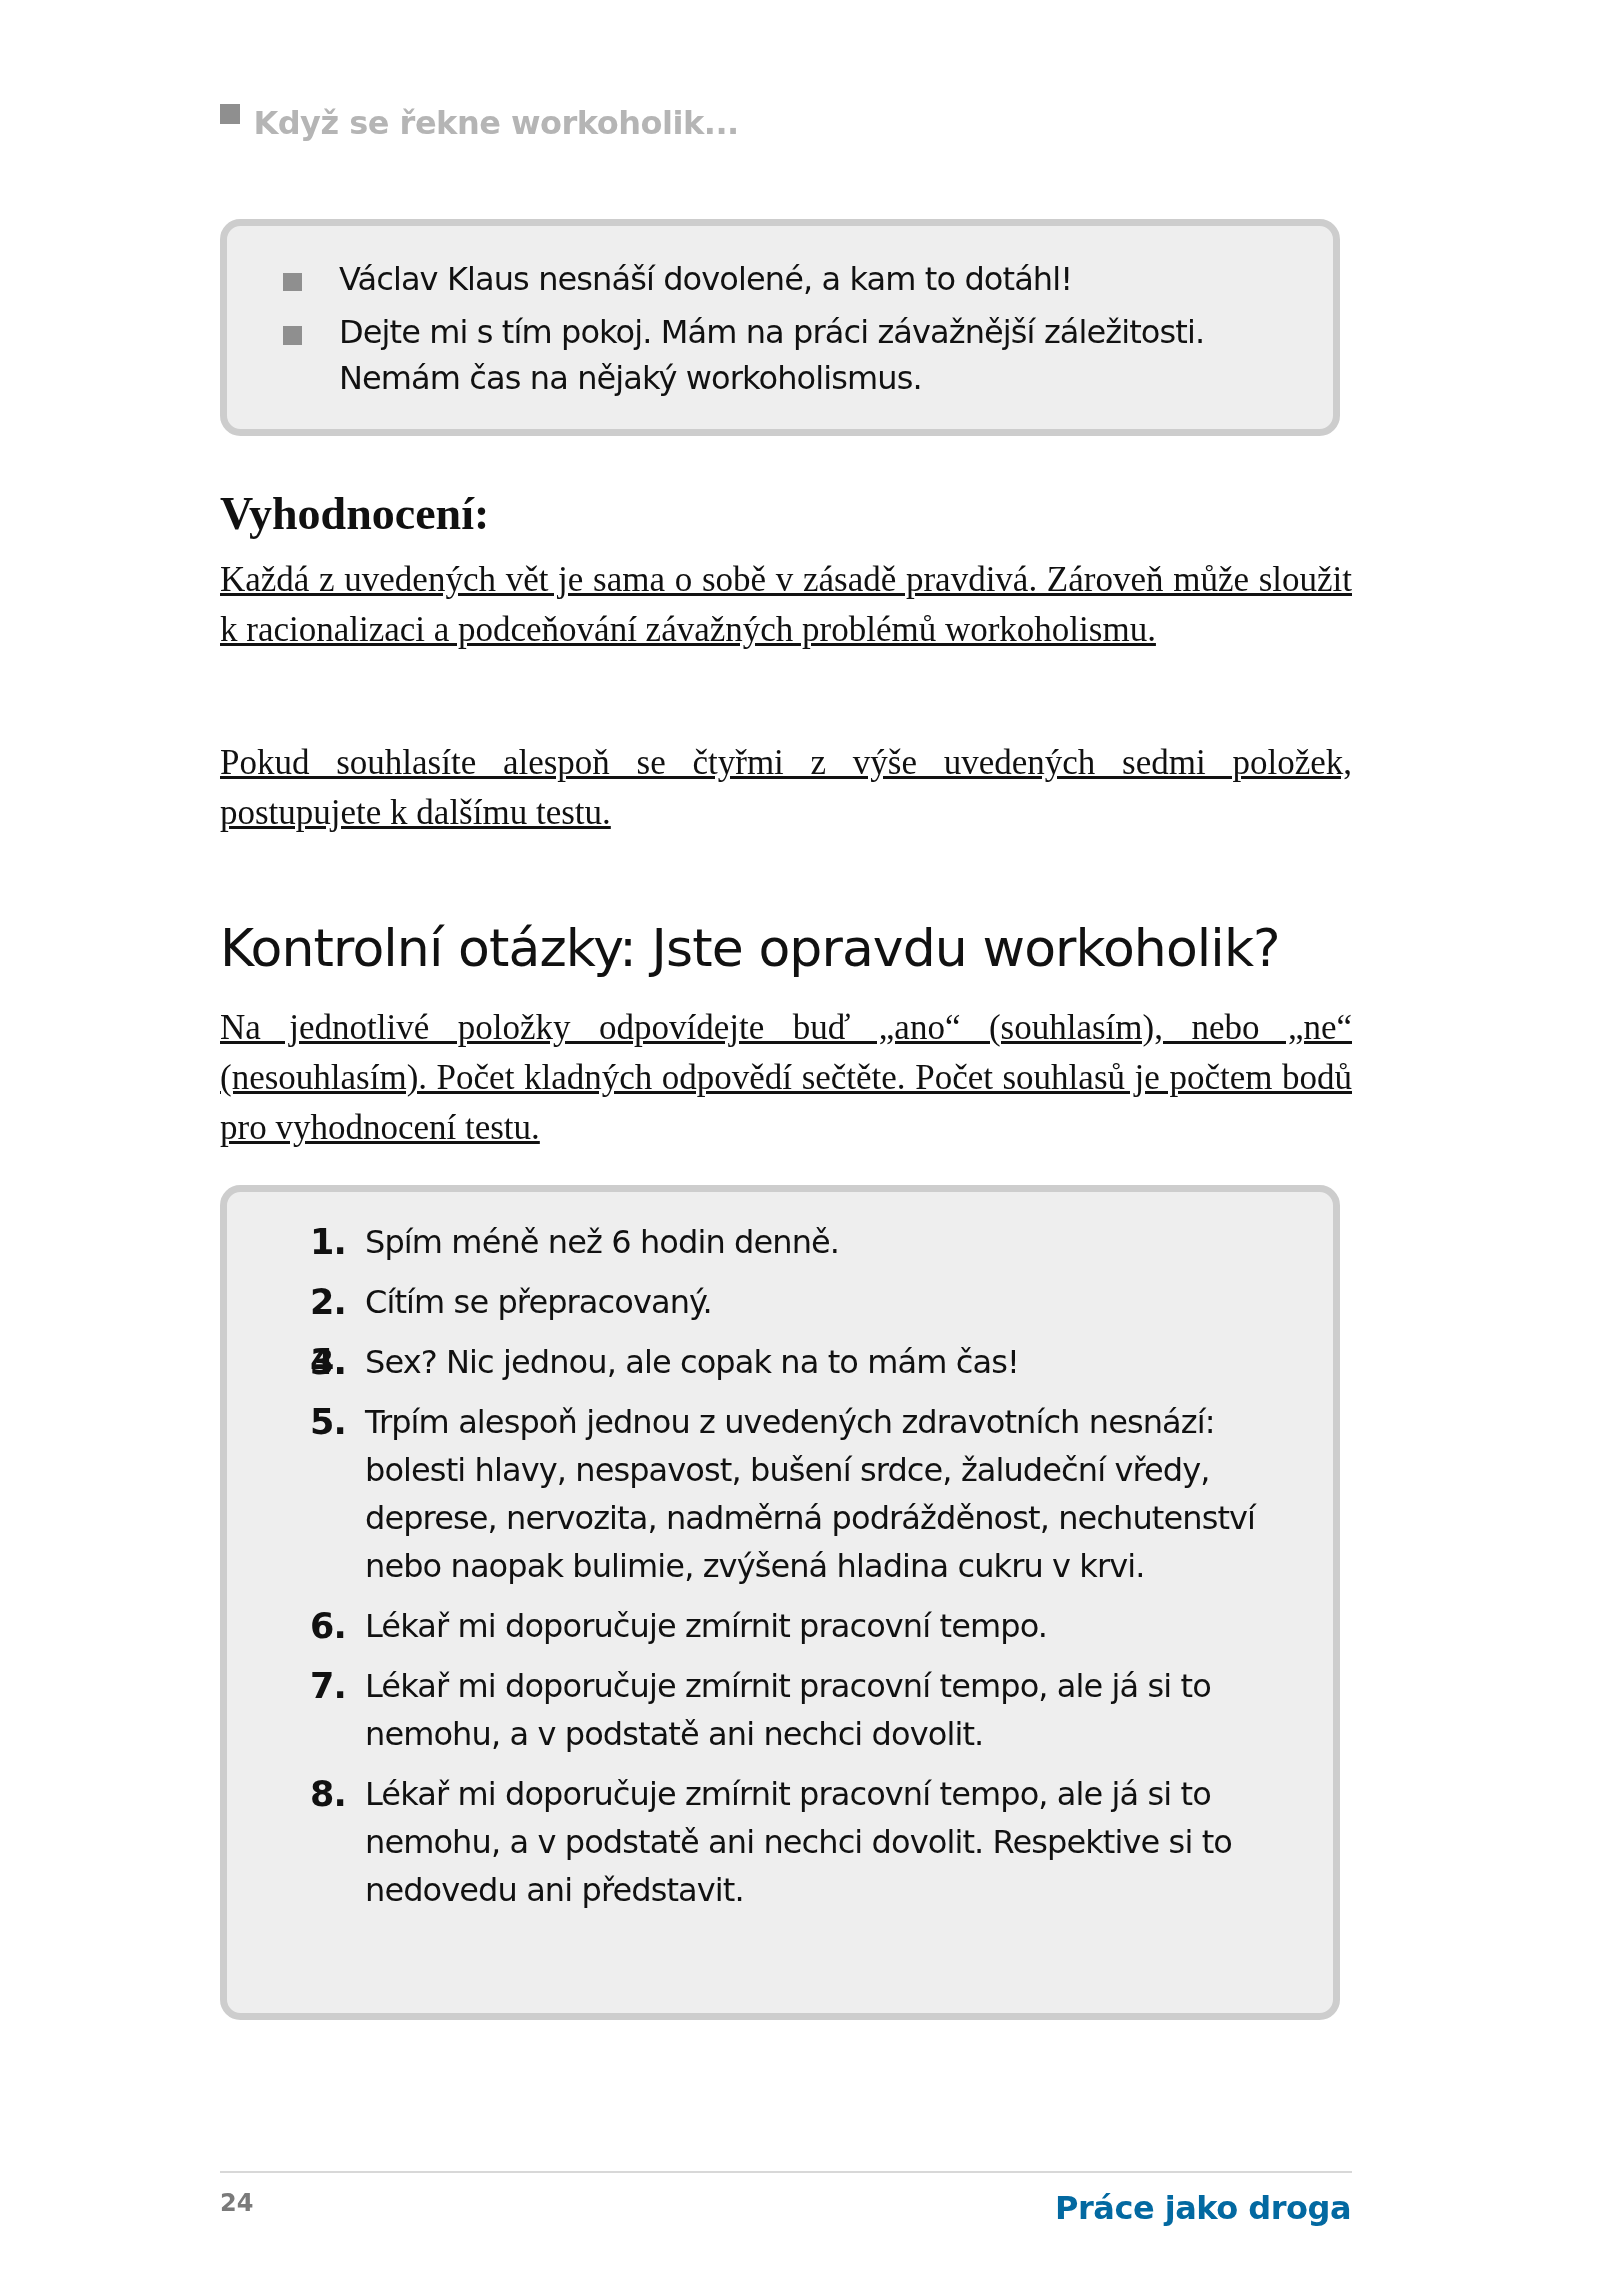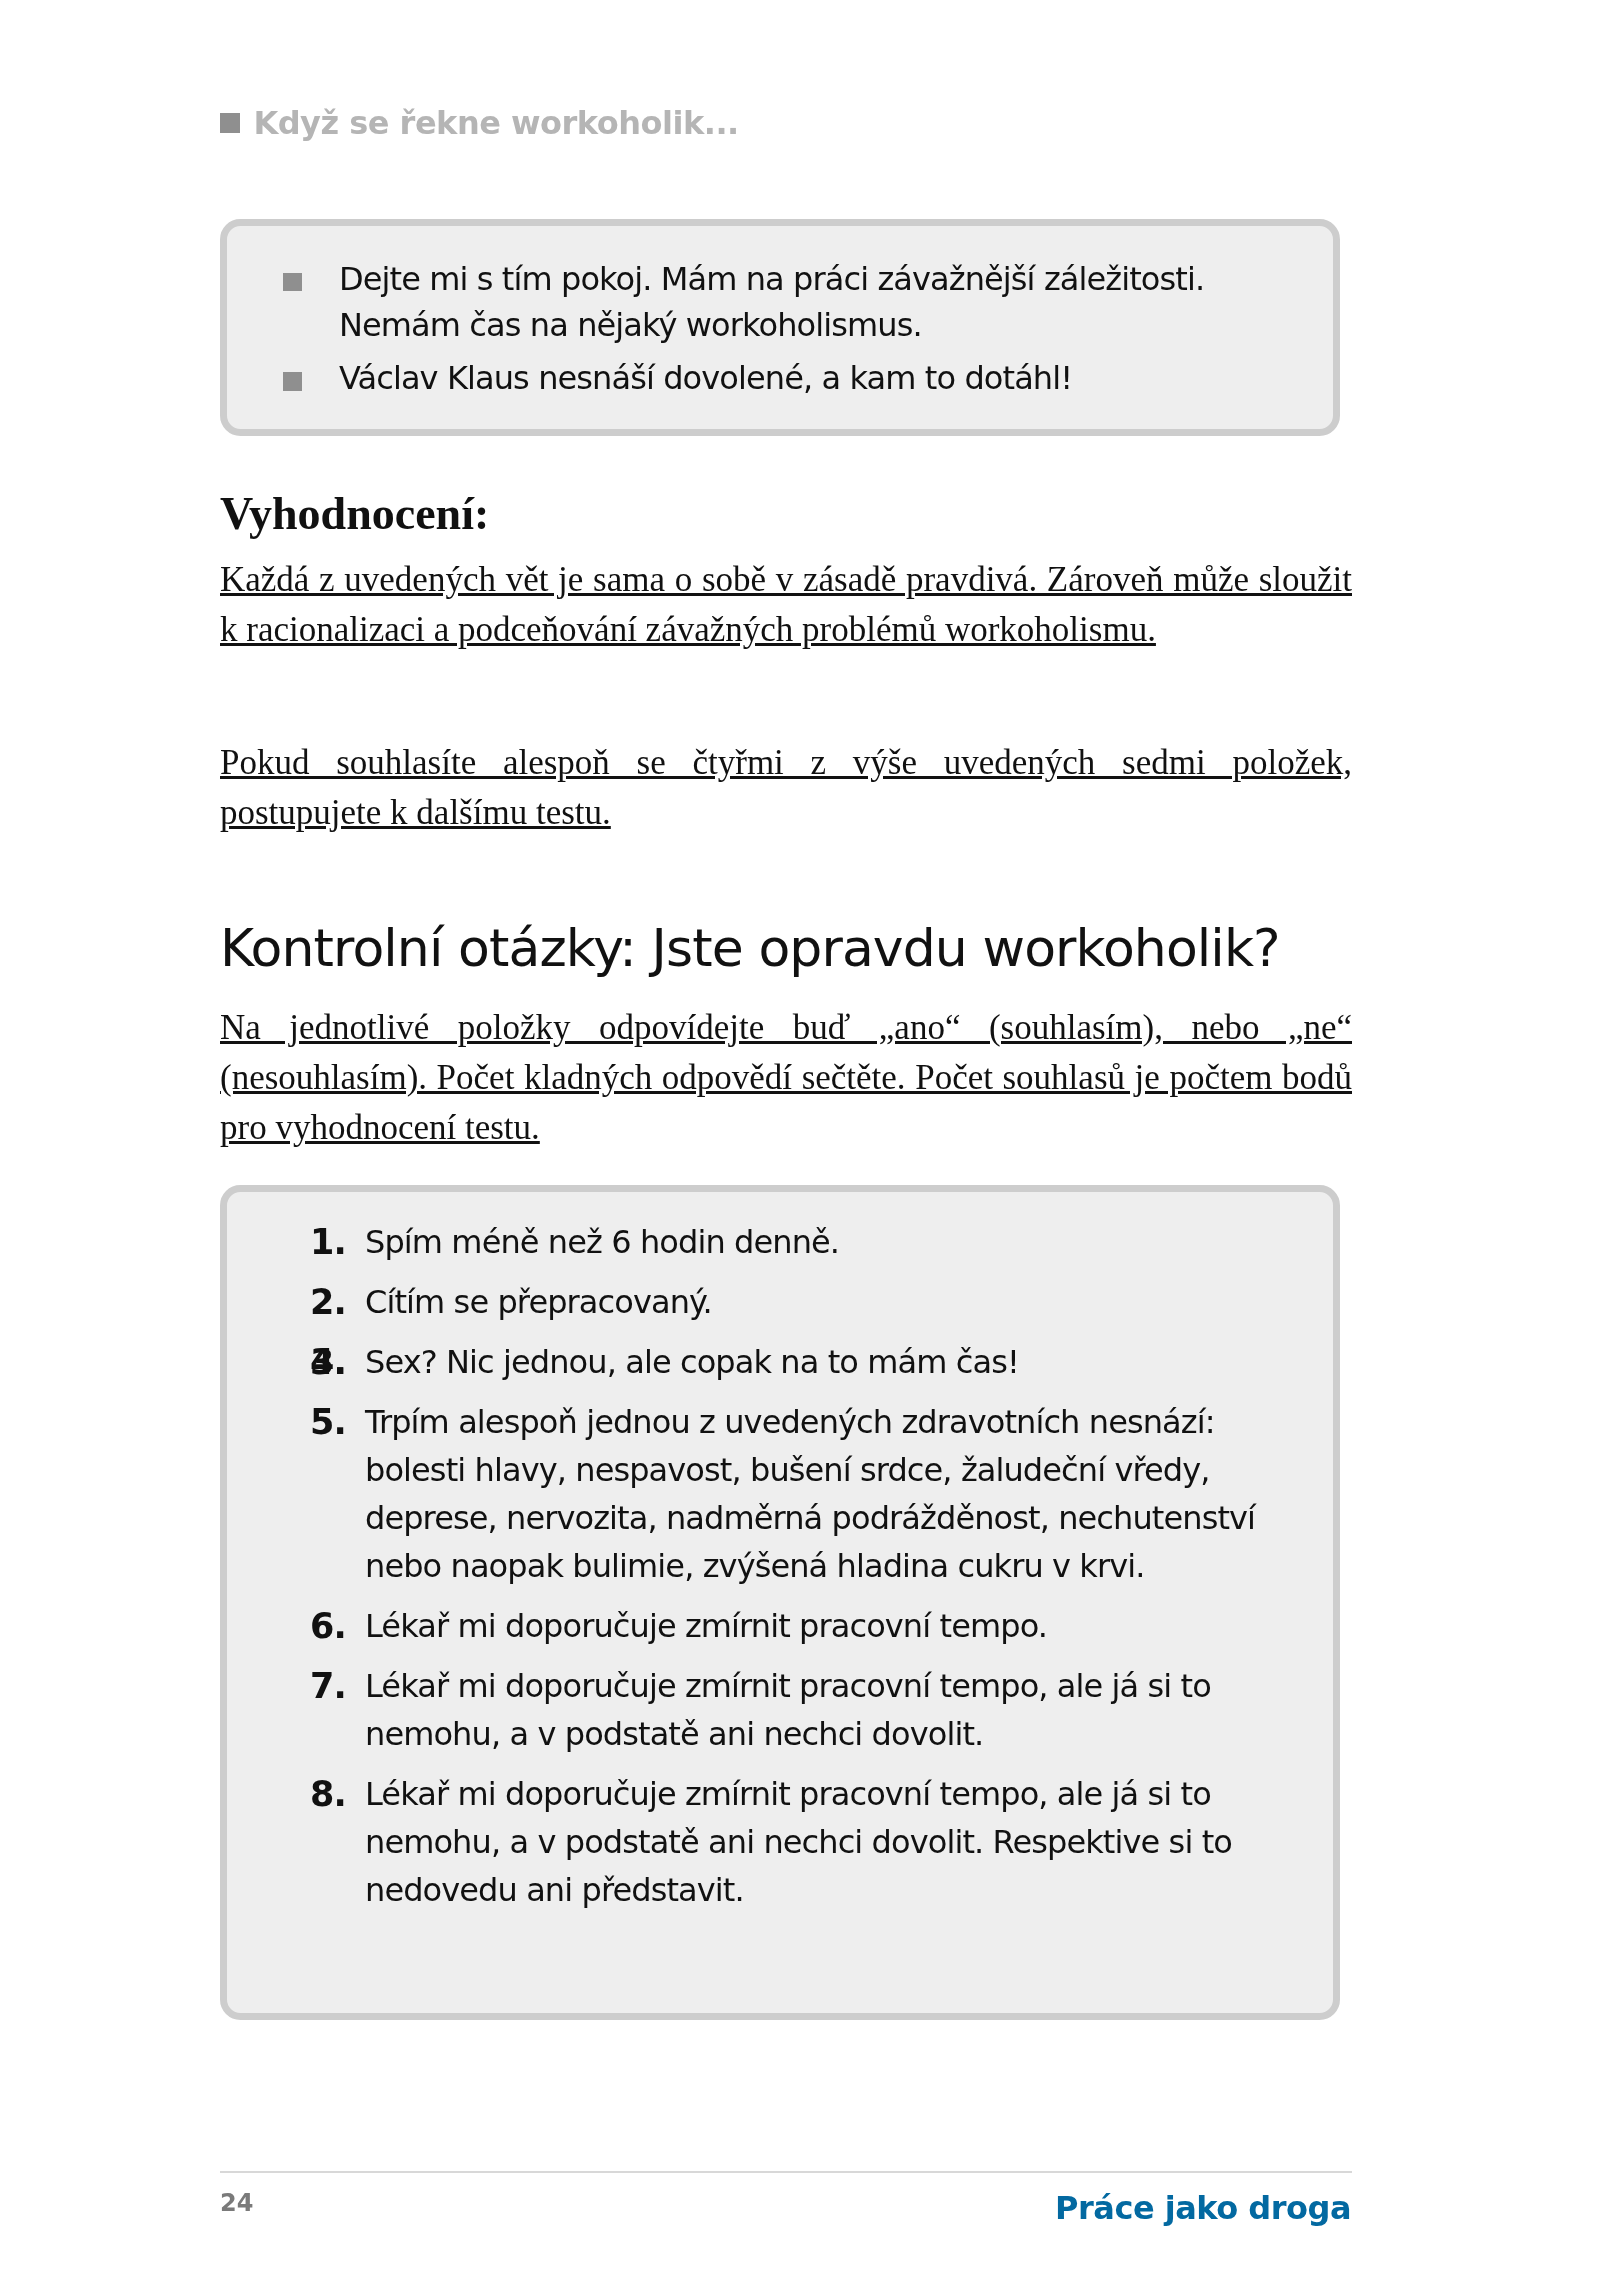"Když se řekne workoholik..." .running-head { align-items: center -> none }
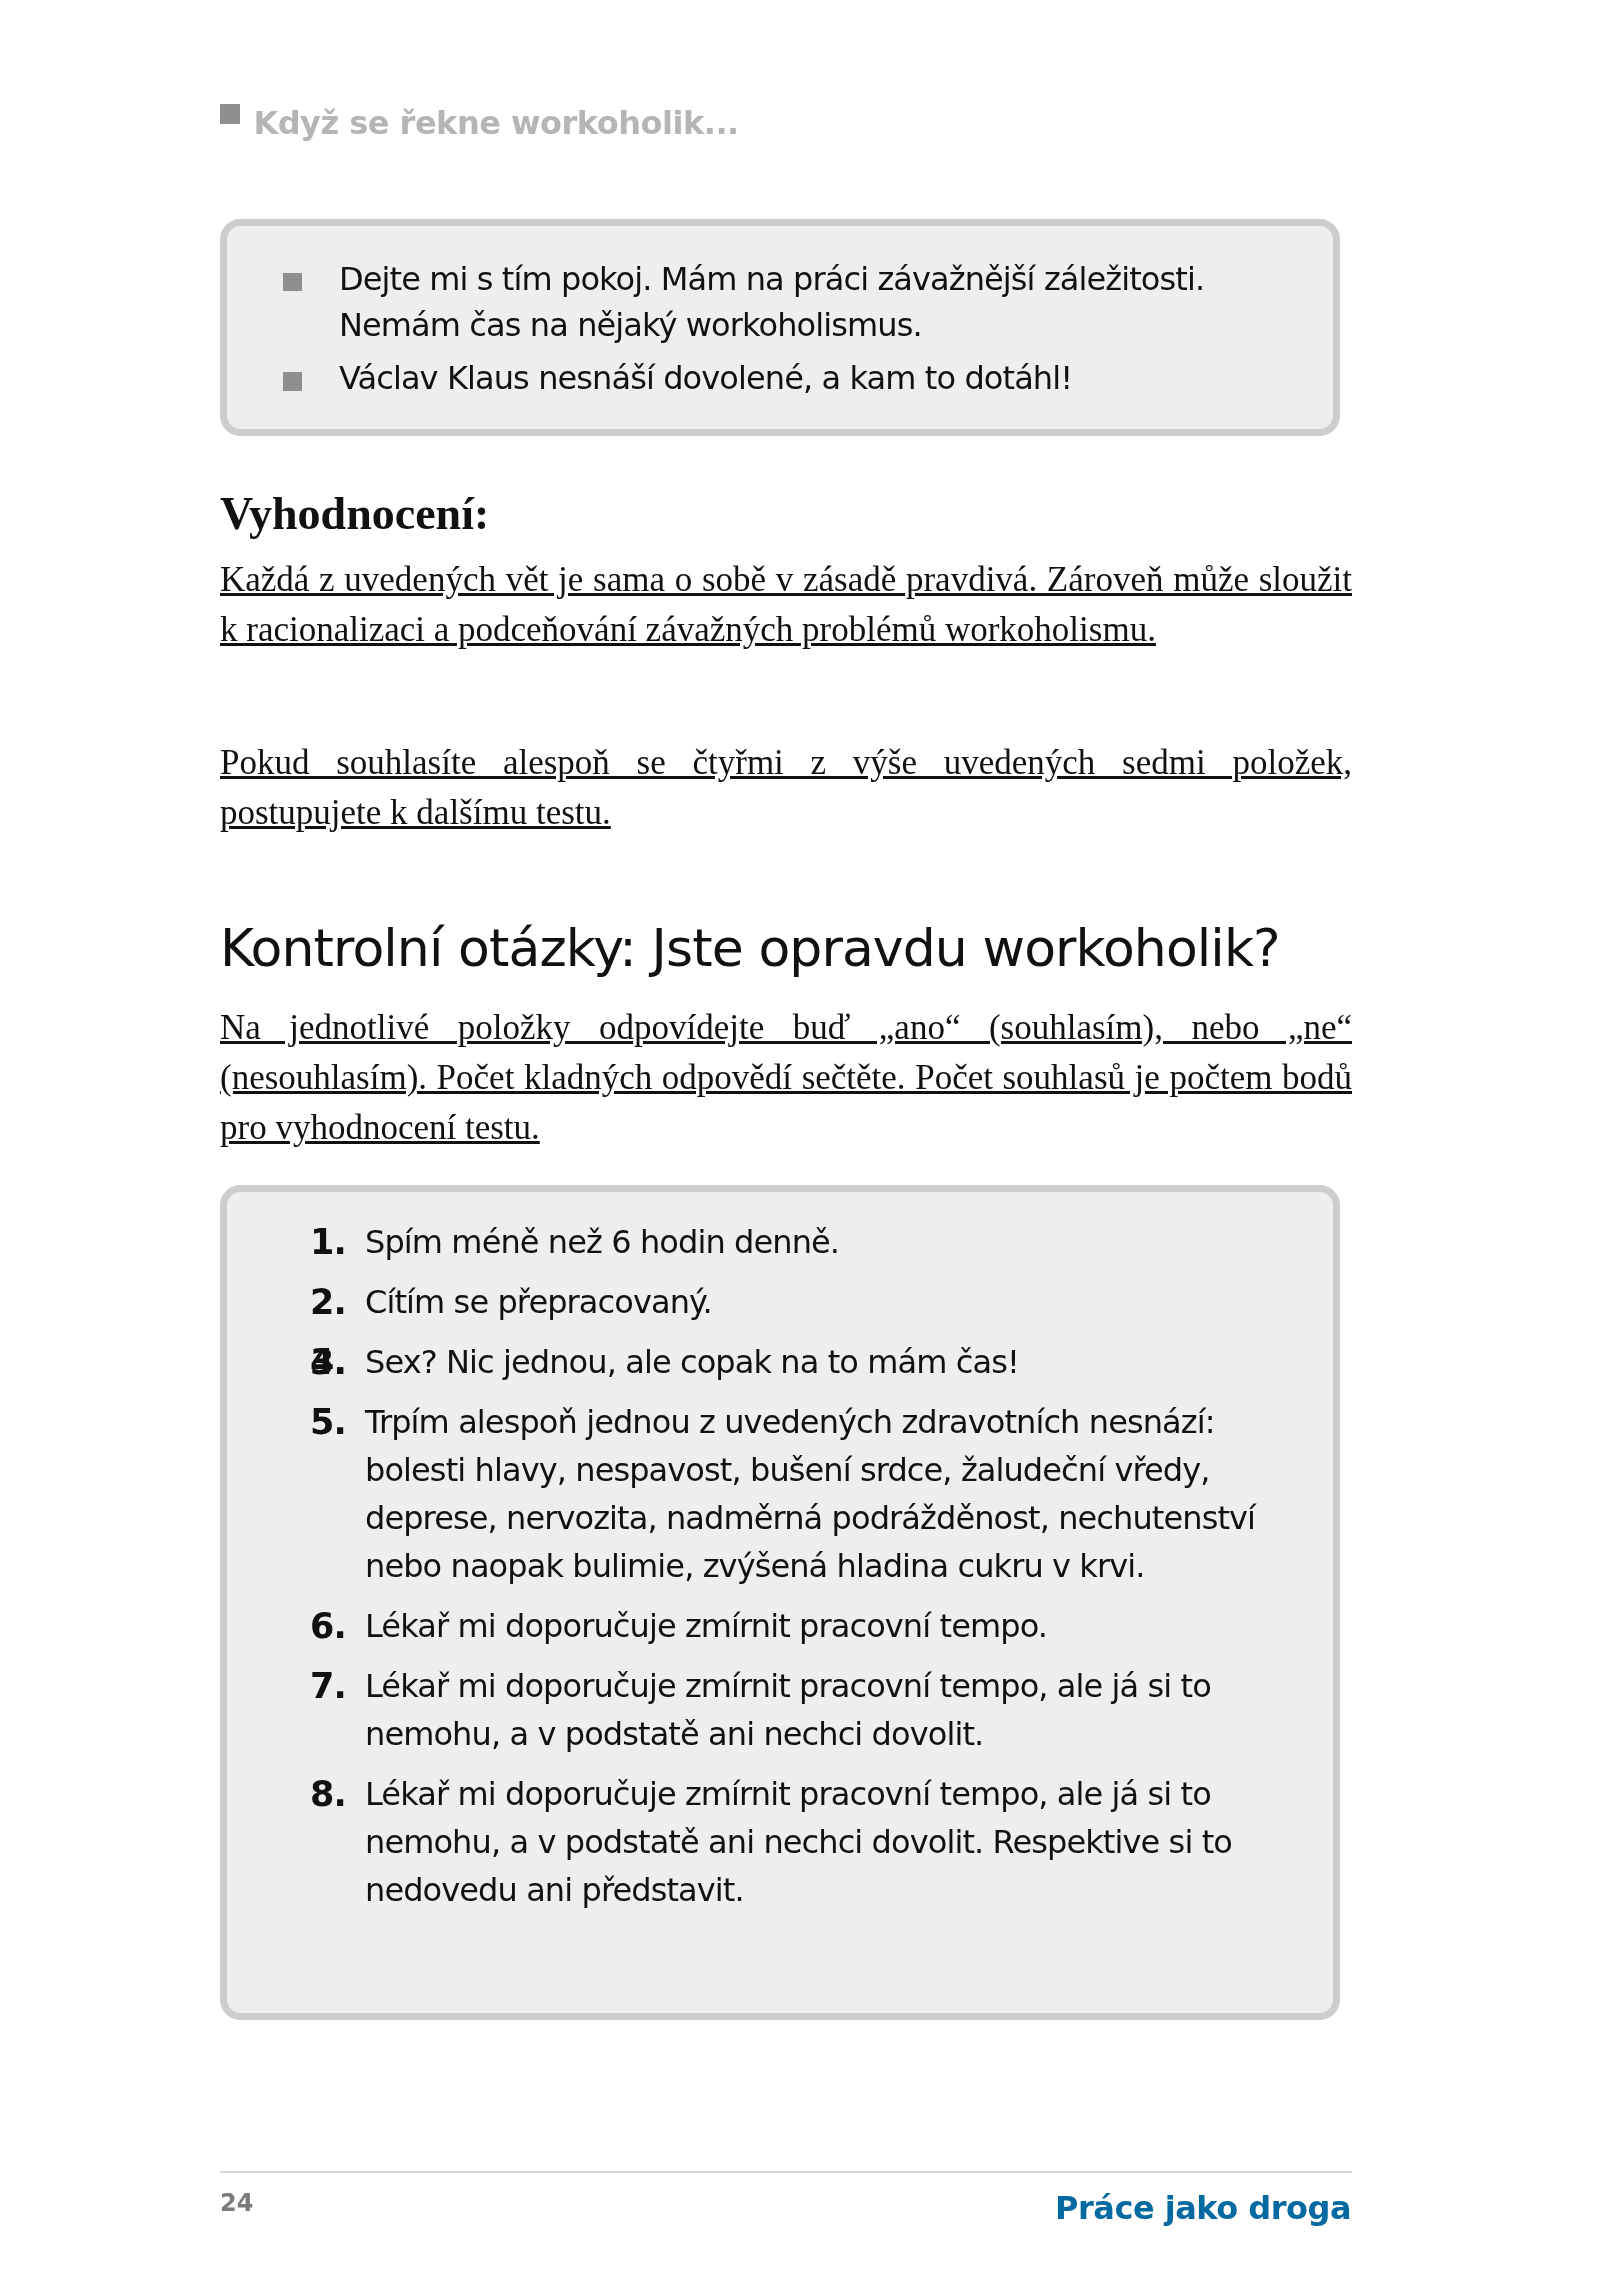"Dejte mi s tím pokoj." div.bullet-item { order: before "Václav Klaus nesnáší dovolené, a" -> after "Václav Klaus nesnáší dovolené, a" }
